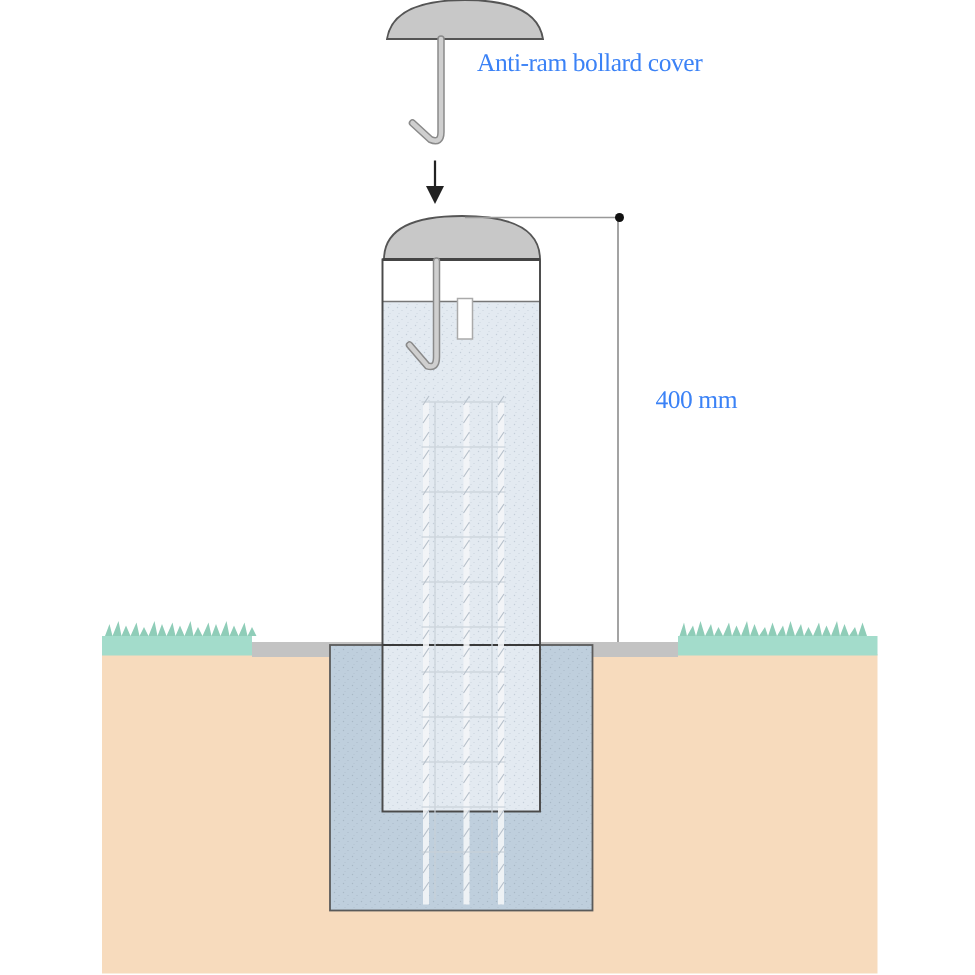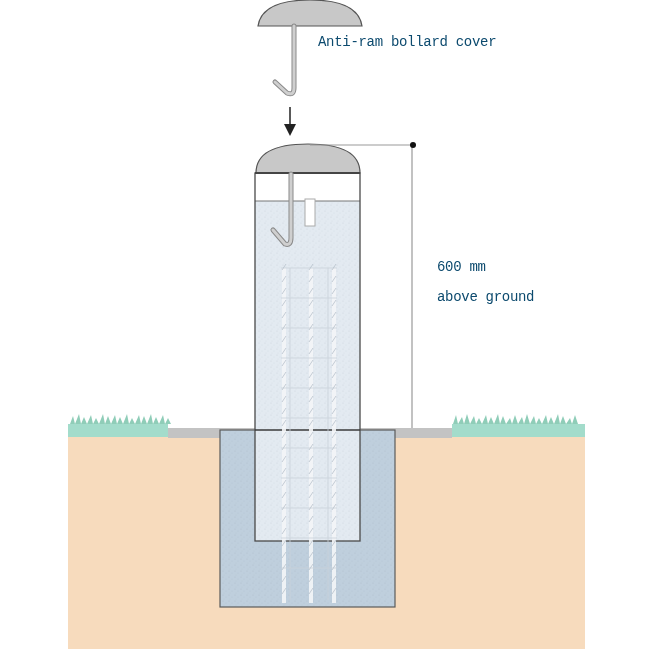"Anti-ram bollard cover" .label { color: #0c4a6e -> #3b82f6; font-family: Liberation Mono, monospace -> Liberation Serif, serif; font-size: 14px -> 17px }
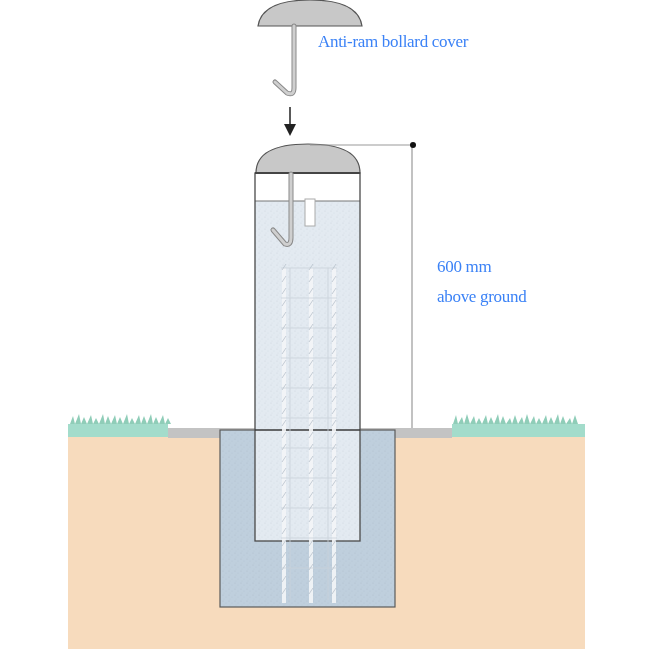"600 mm" div.label { text: 600 -> 400 }
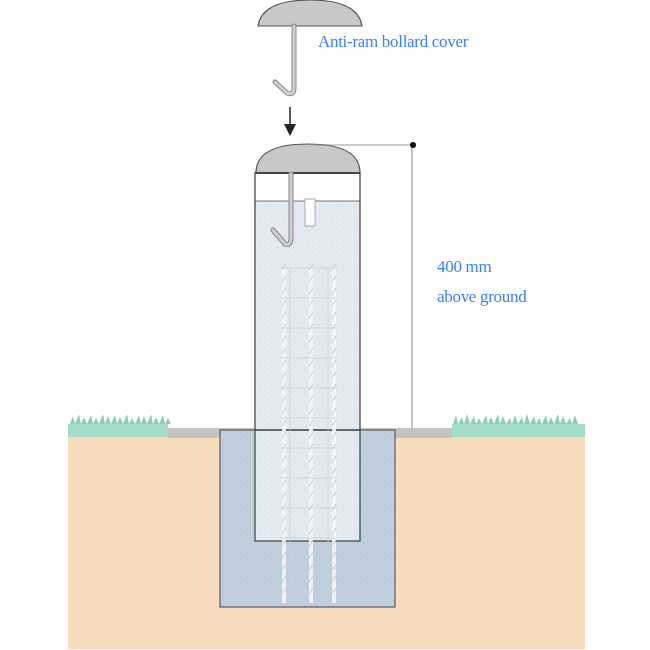"above ground" div.label { html: <div>above ground</div> -> none }
